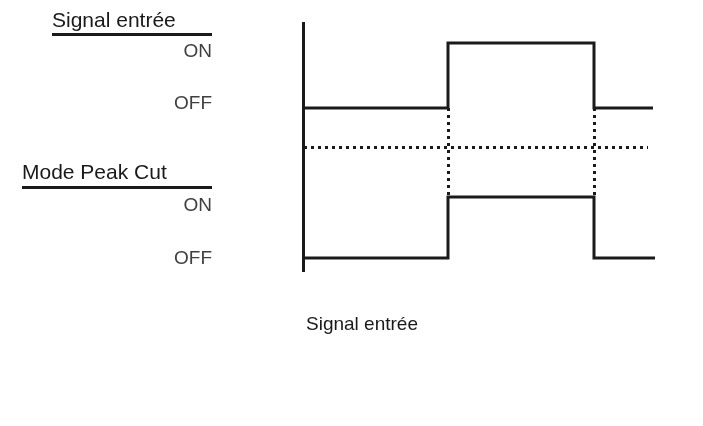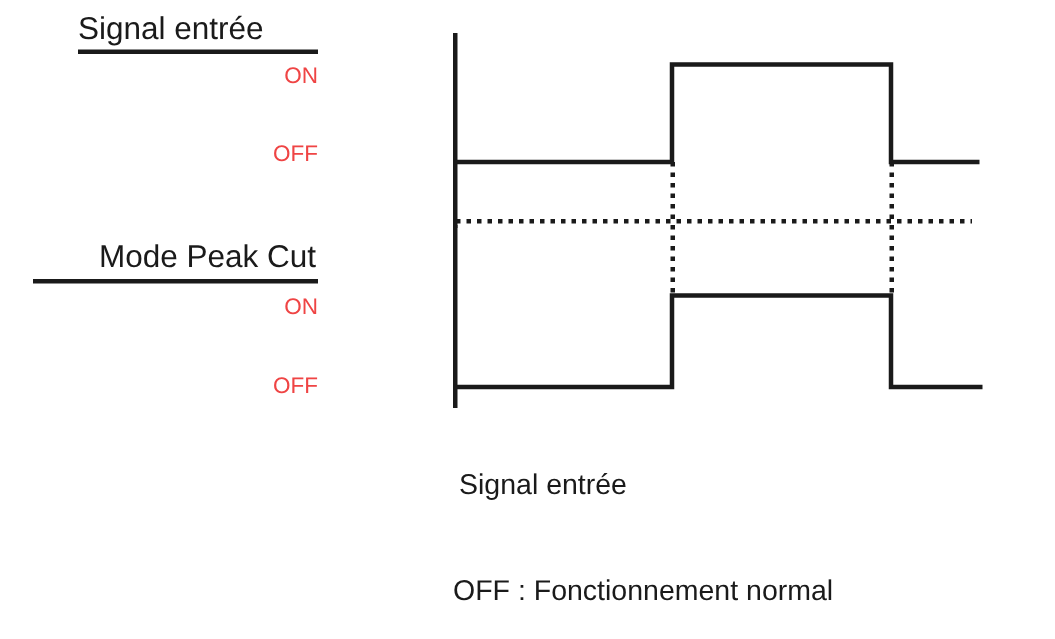"ON" .state-label { color: #ef4444 -> #404040; font-size: 15px -> 19px }
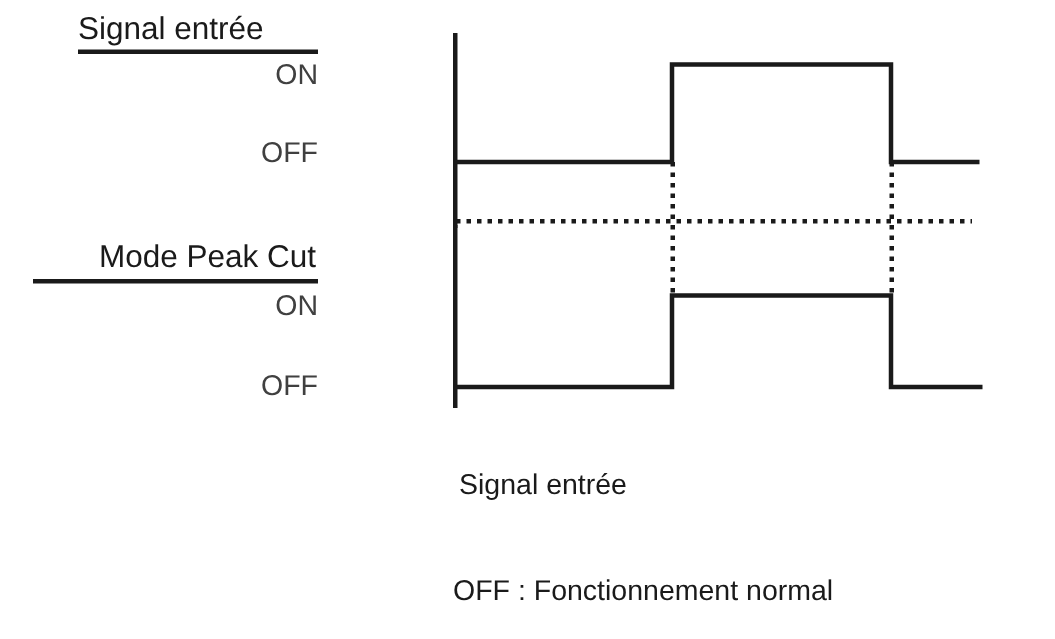"Mode Peak Cut" div.label-title { margin-left: 44px -> none }
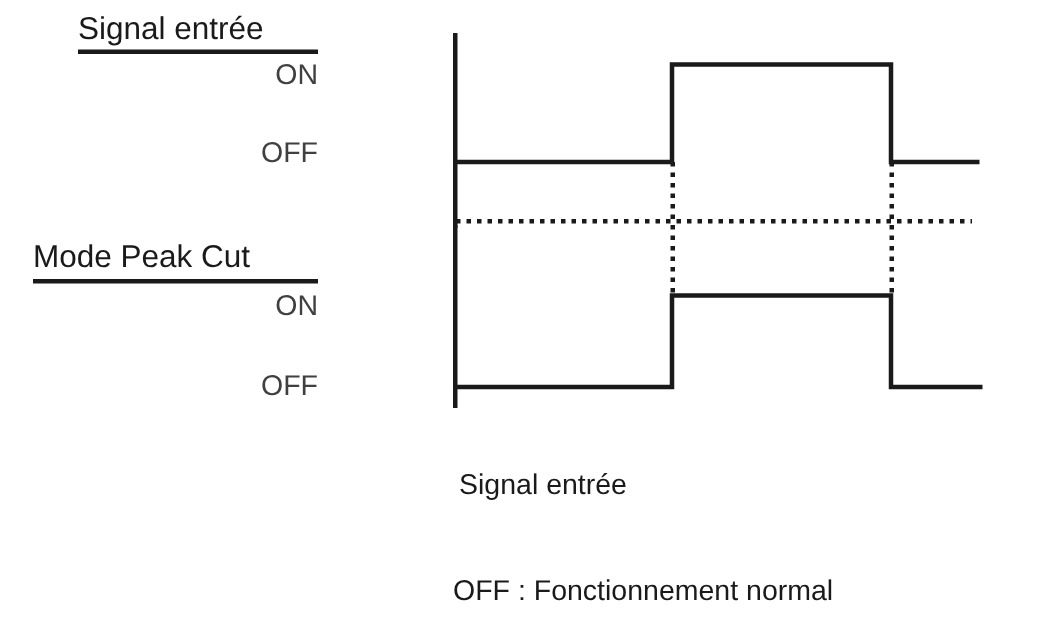"OFF : Fonctionnement normal" div.legend-line { html: <div>OFF : Fonctionnement normal</div> -> none }
